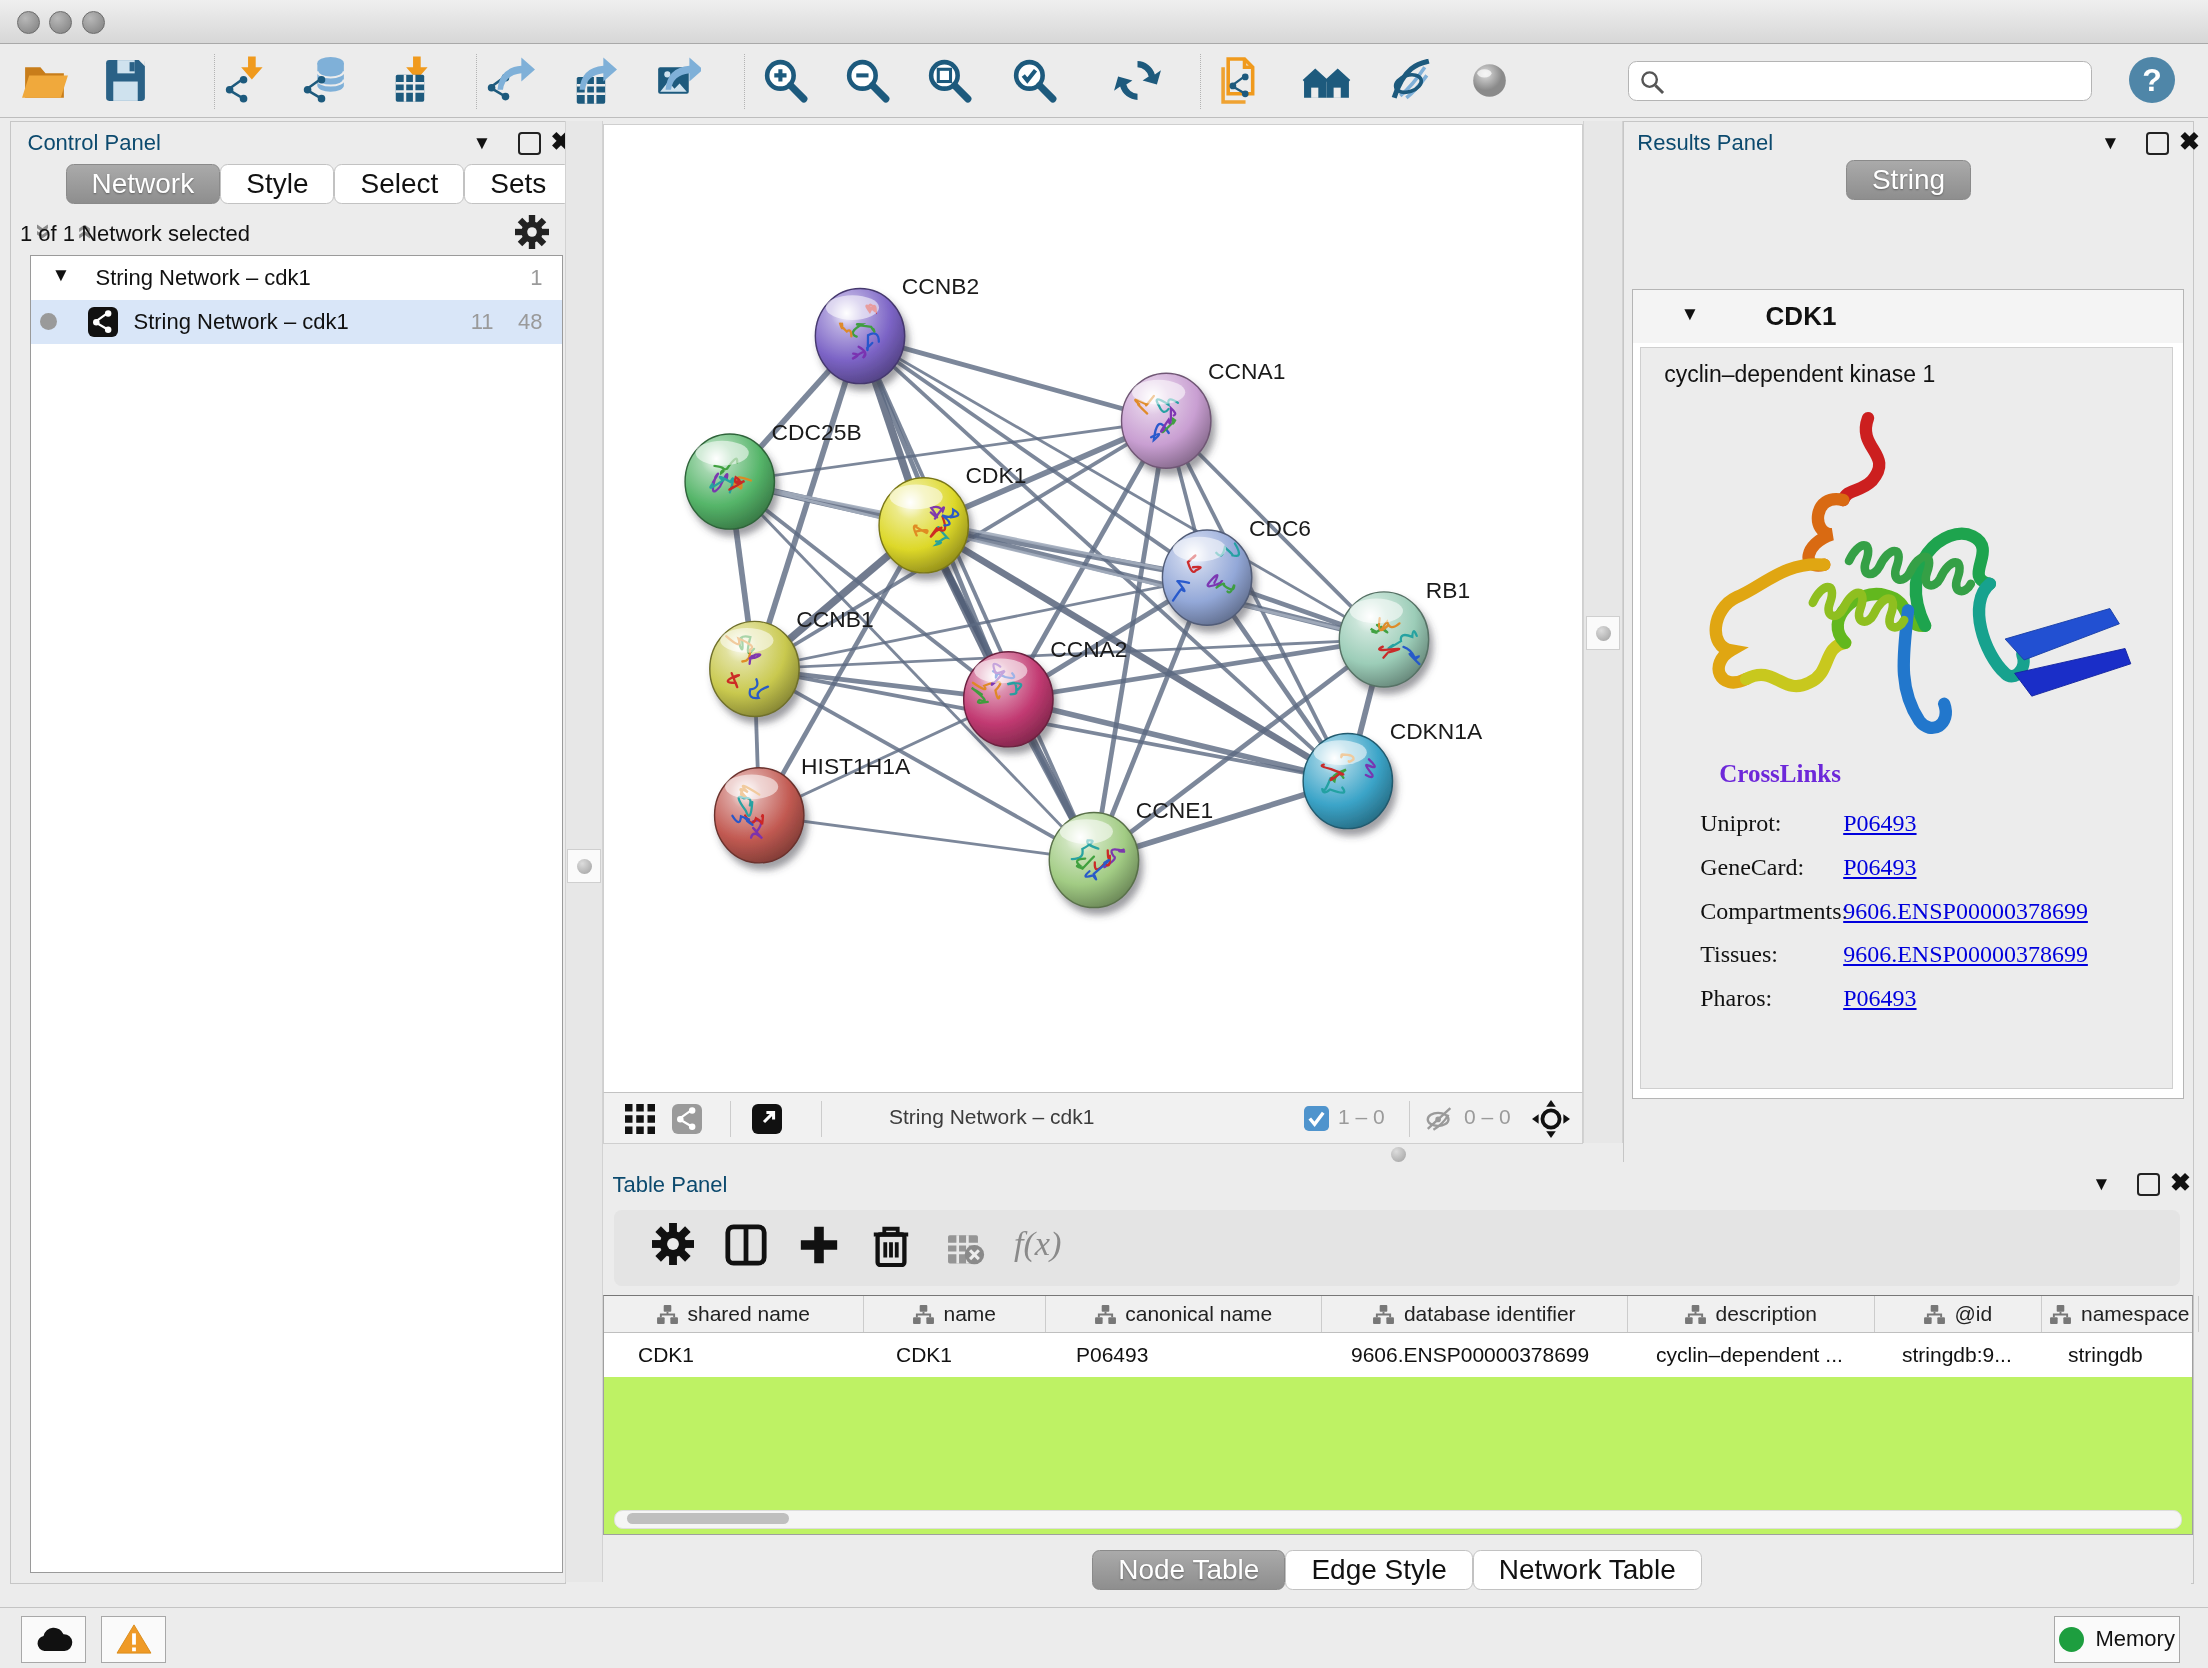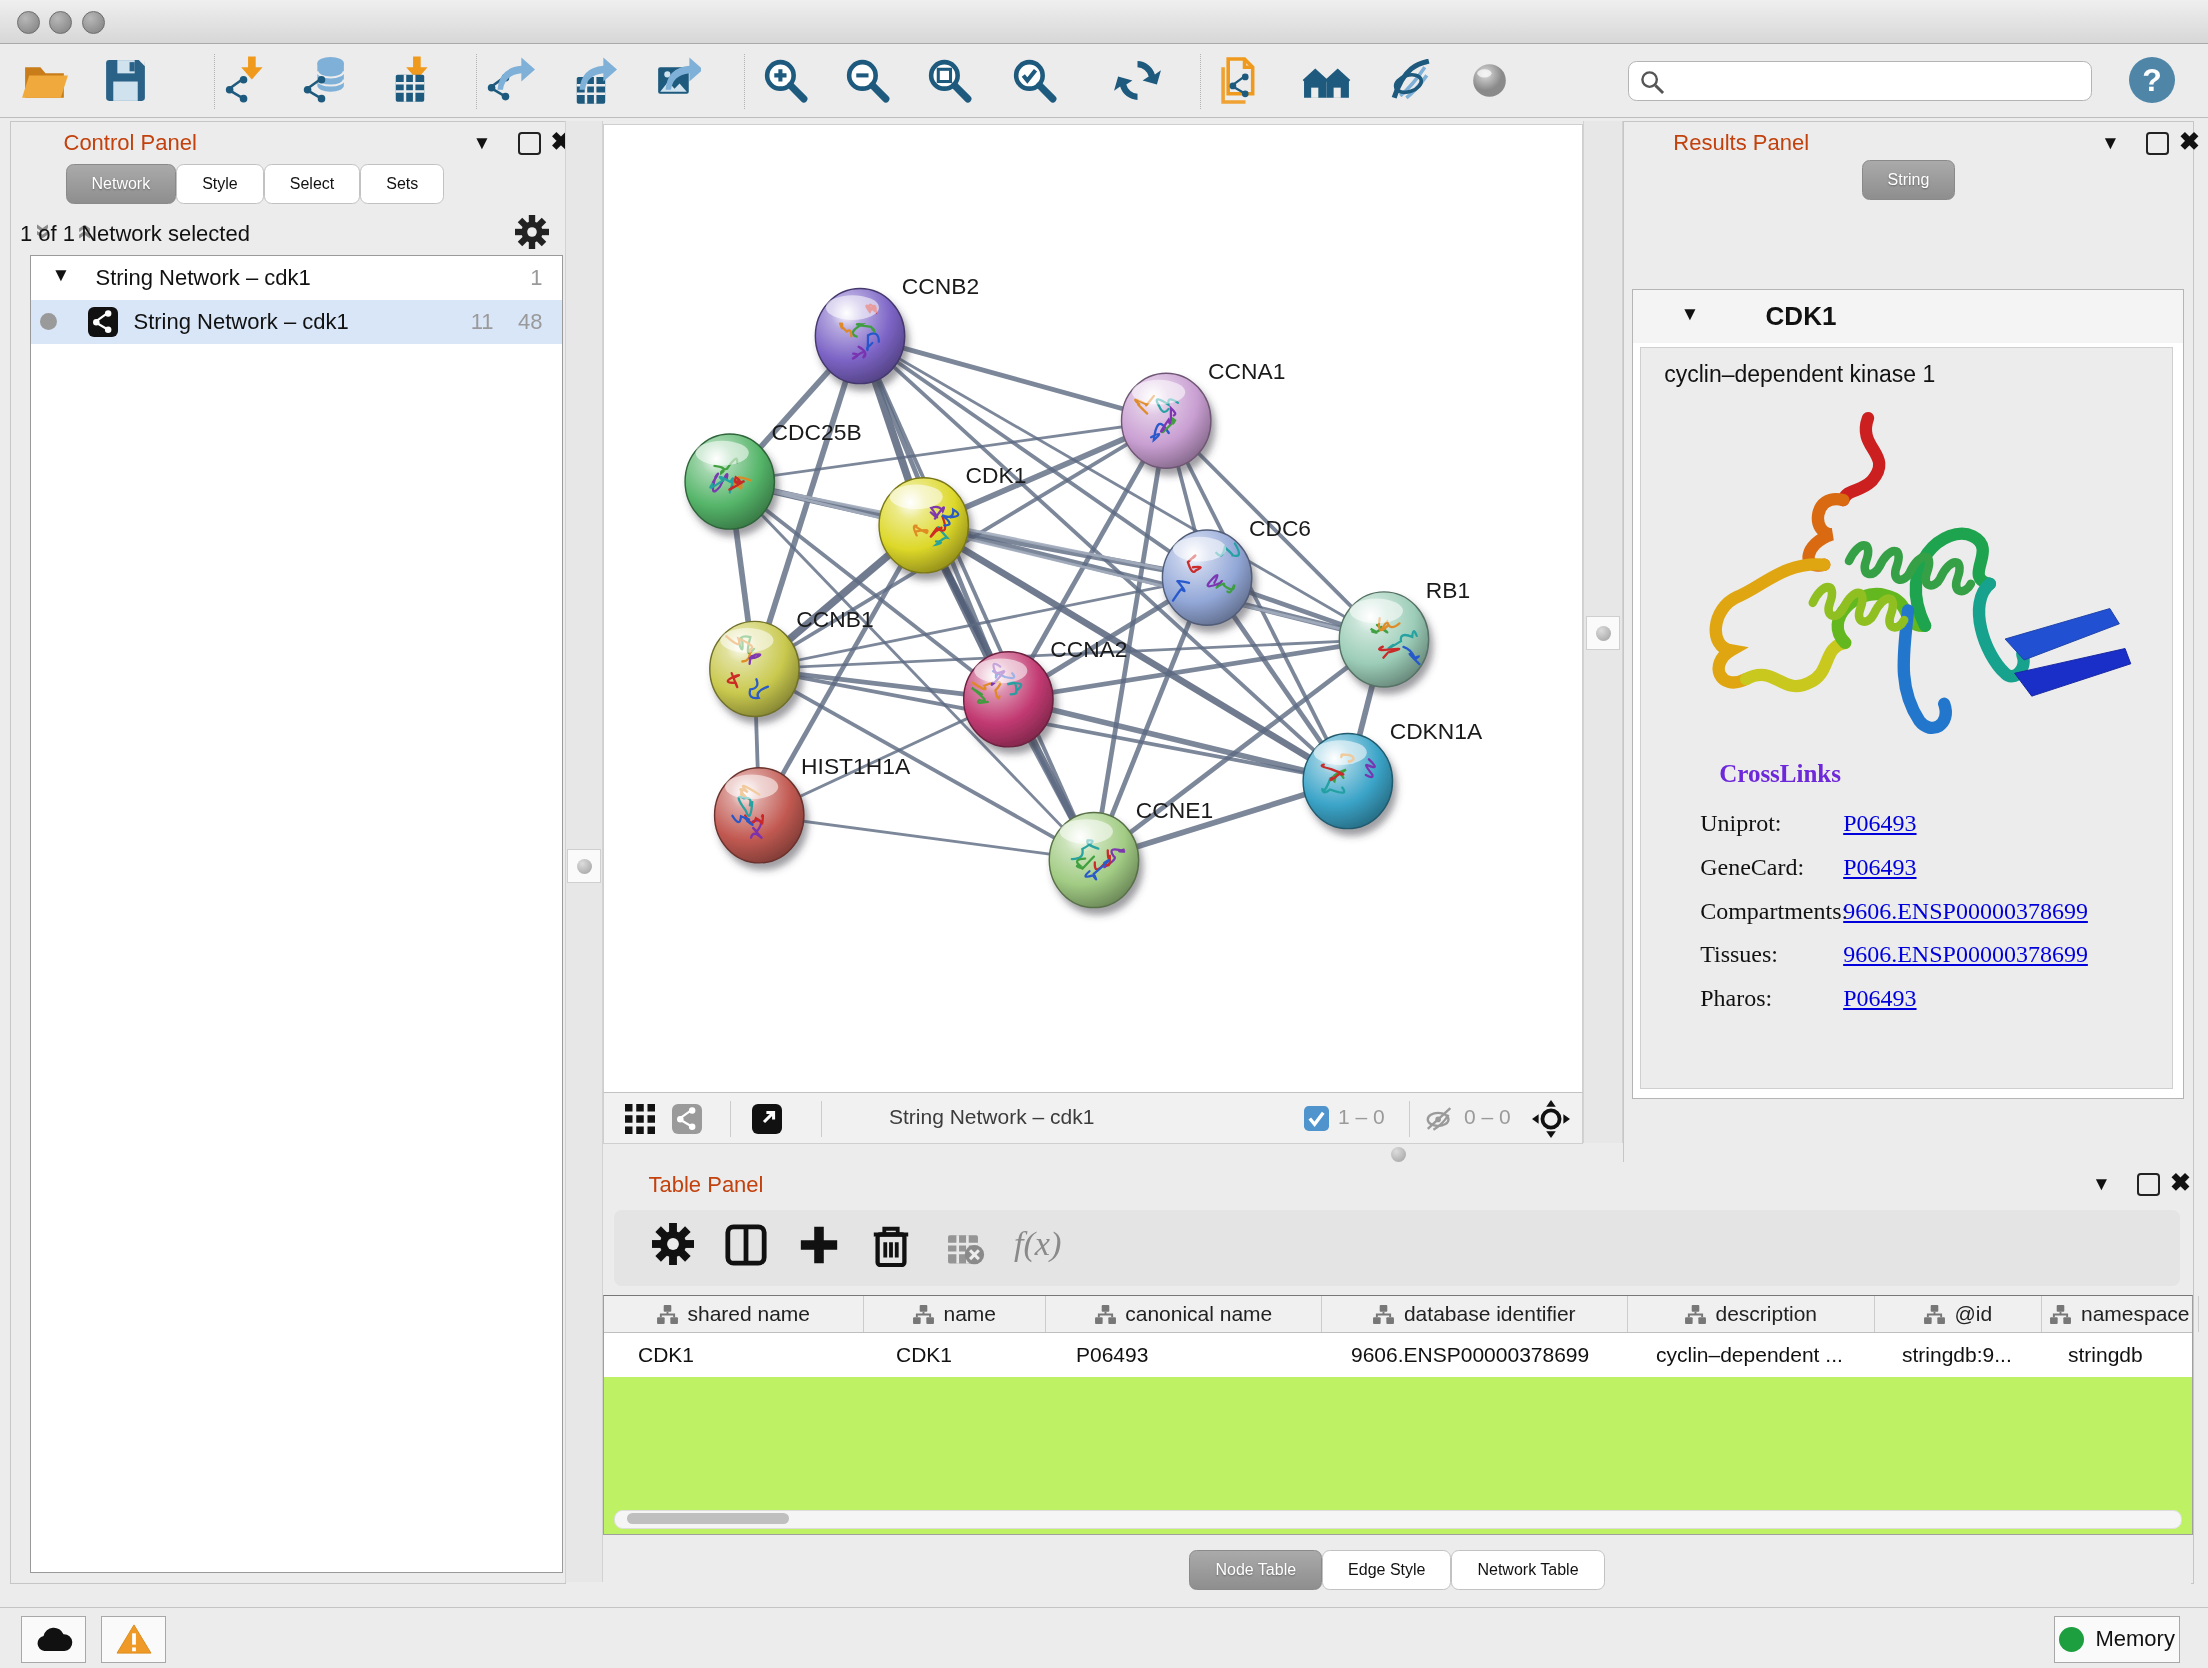"Control Panel" .panel-title { color: #c2410c -> #0c4a6e; margin-left: 36px -> none }
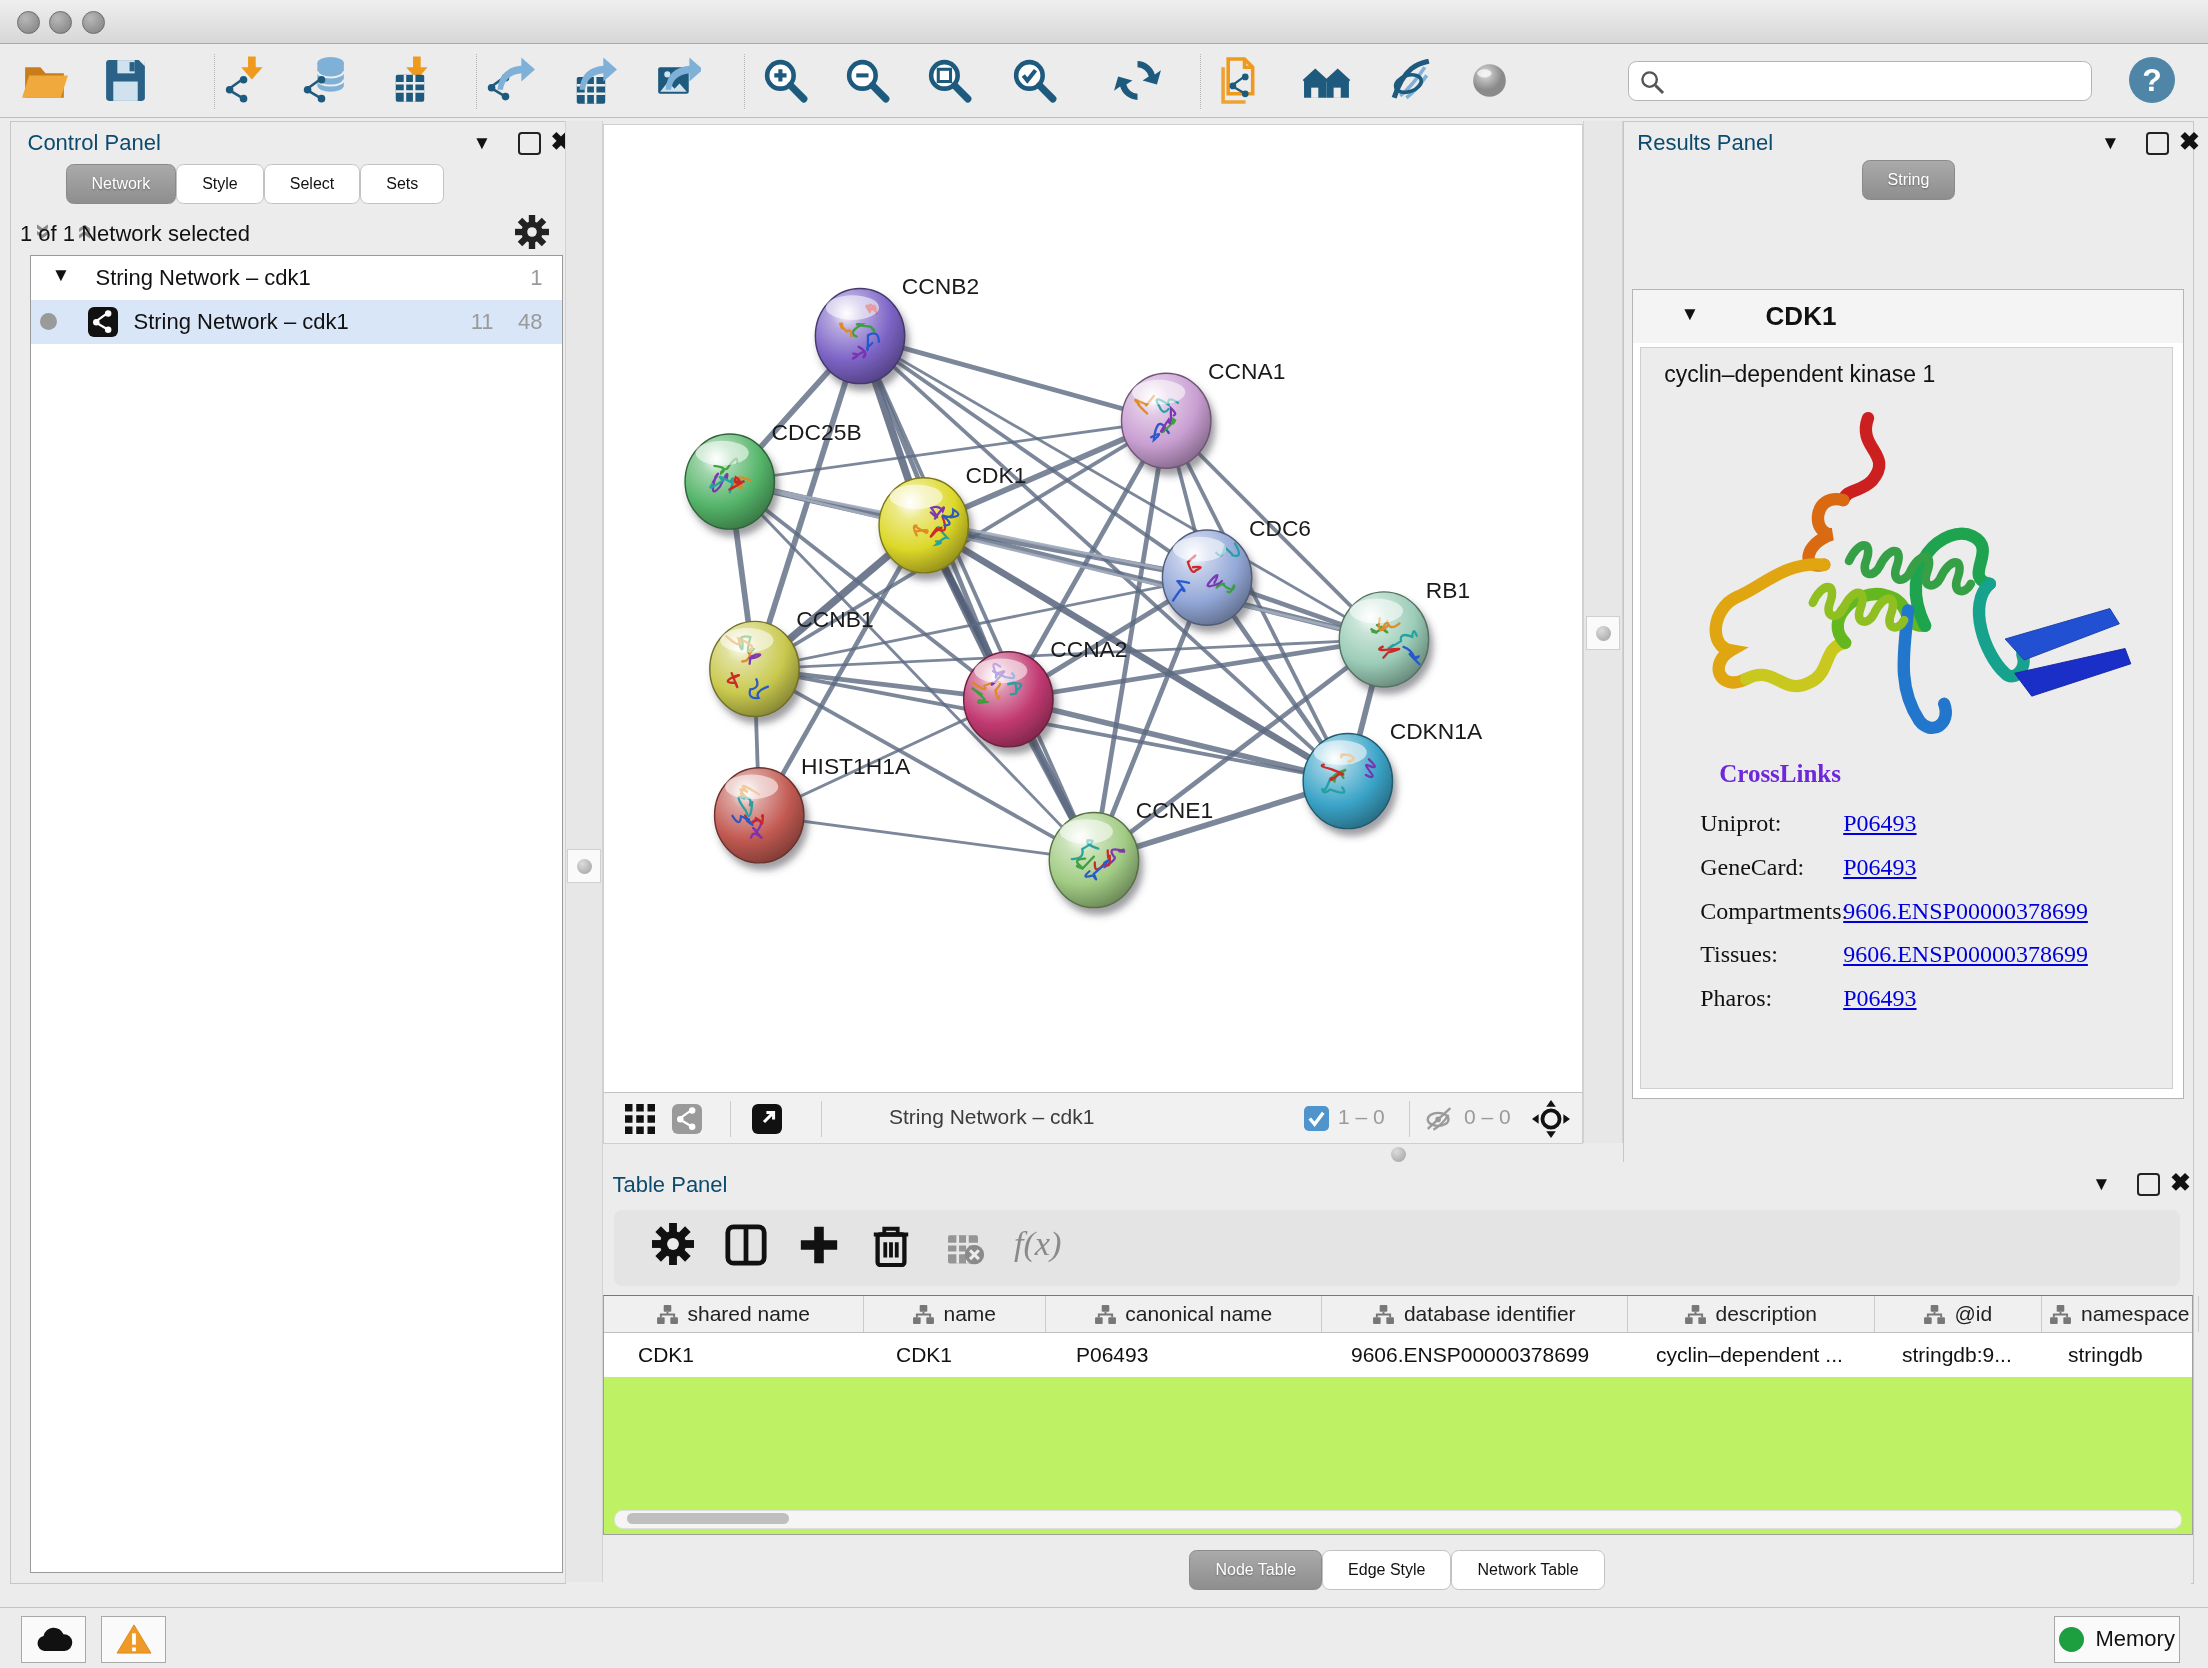"Network" .tab { font-size: 16px -> 28px }
